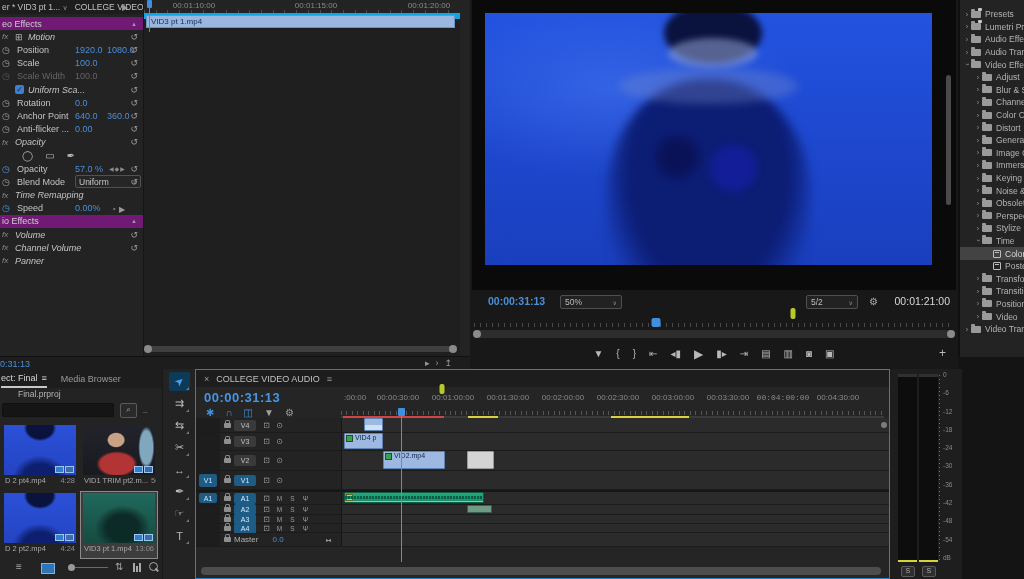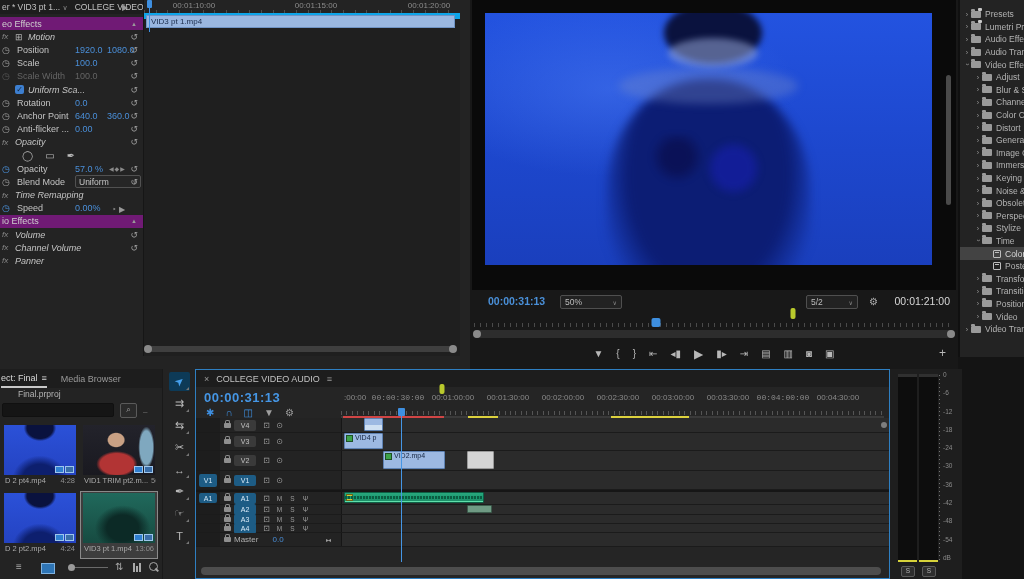"0:31:13" div.ec-bottom { html: none -> <div> <span>0:31:13</span> <span><span>▸›</span><span>↥</span></span> </div> }
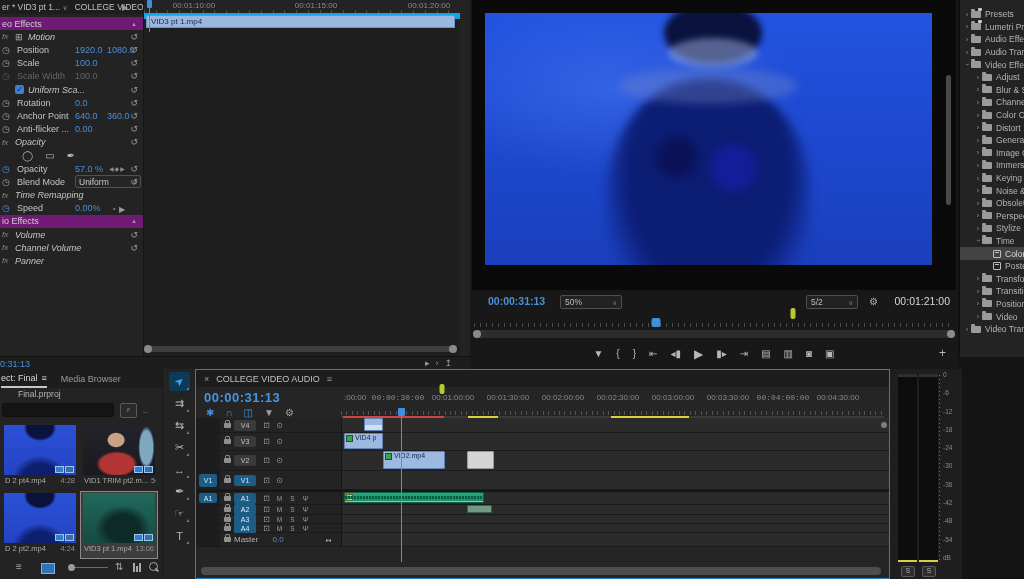"00:00:30:00" span.tl-rlabel { font-family: Liberation Mono, monospace -> none }
